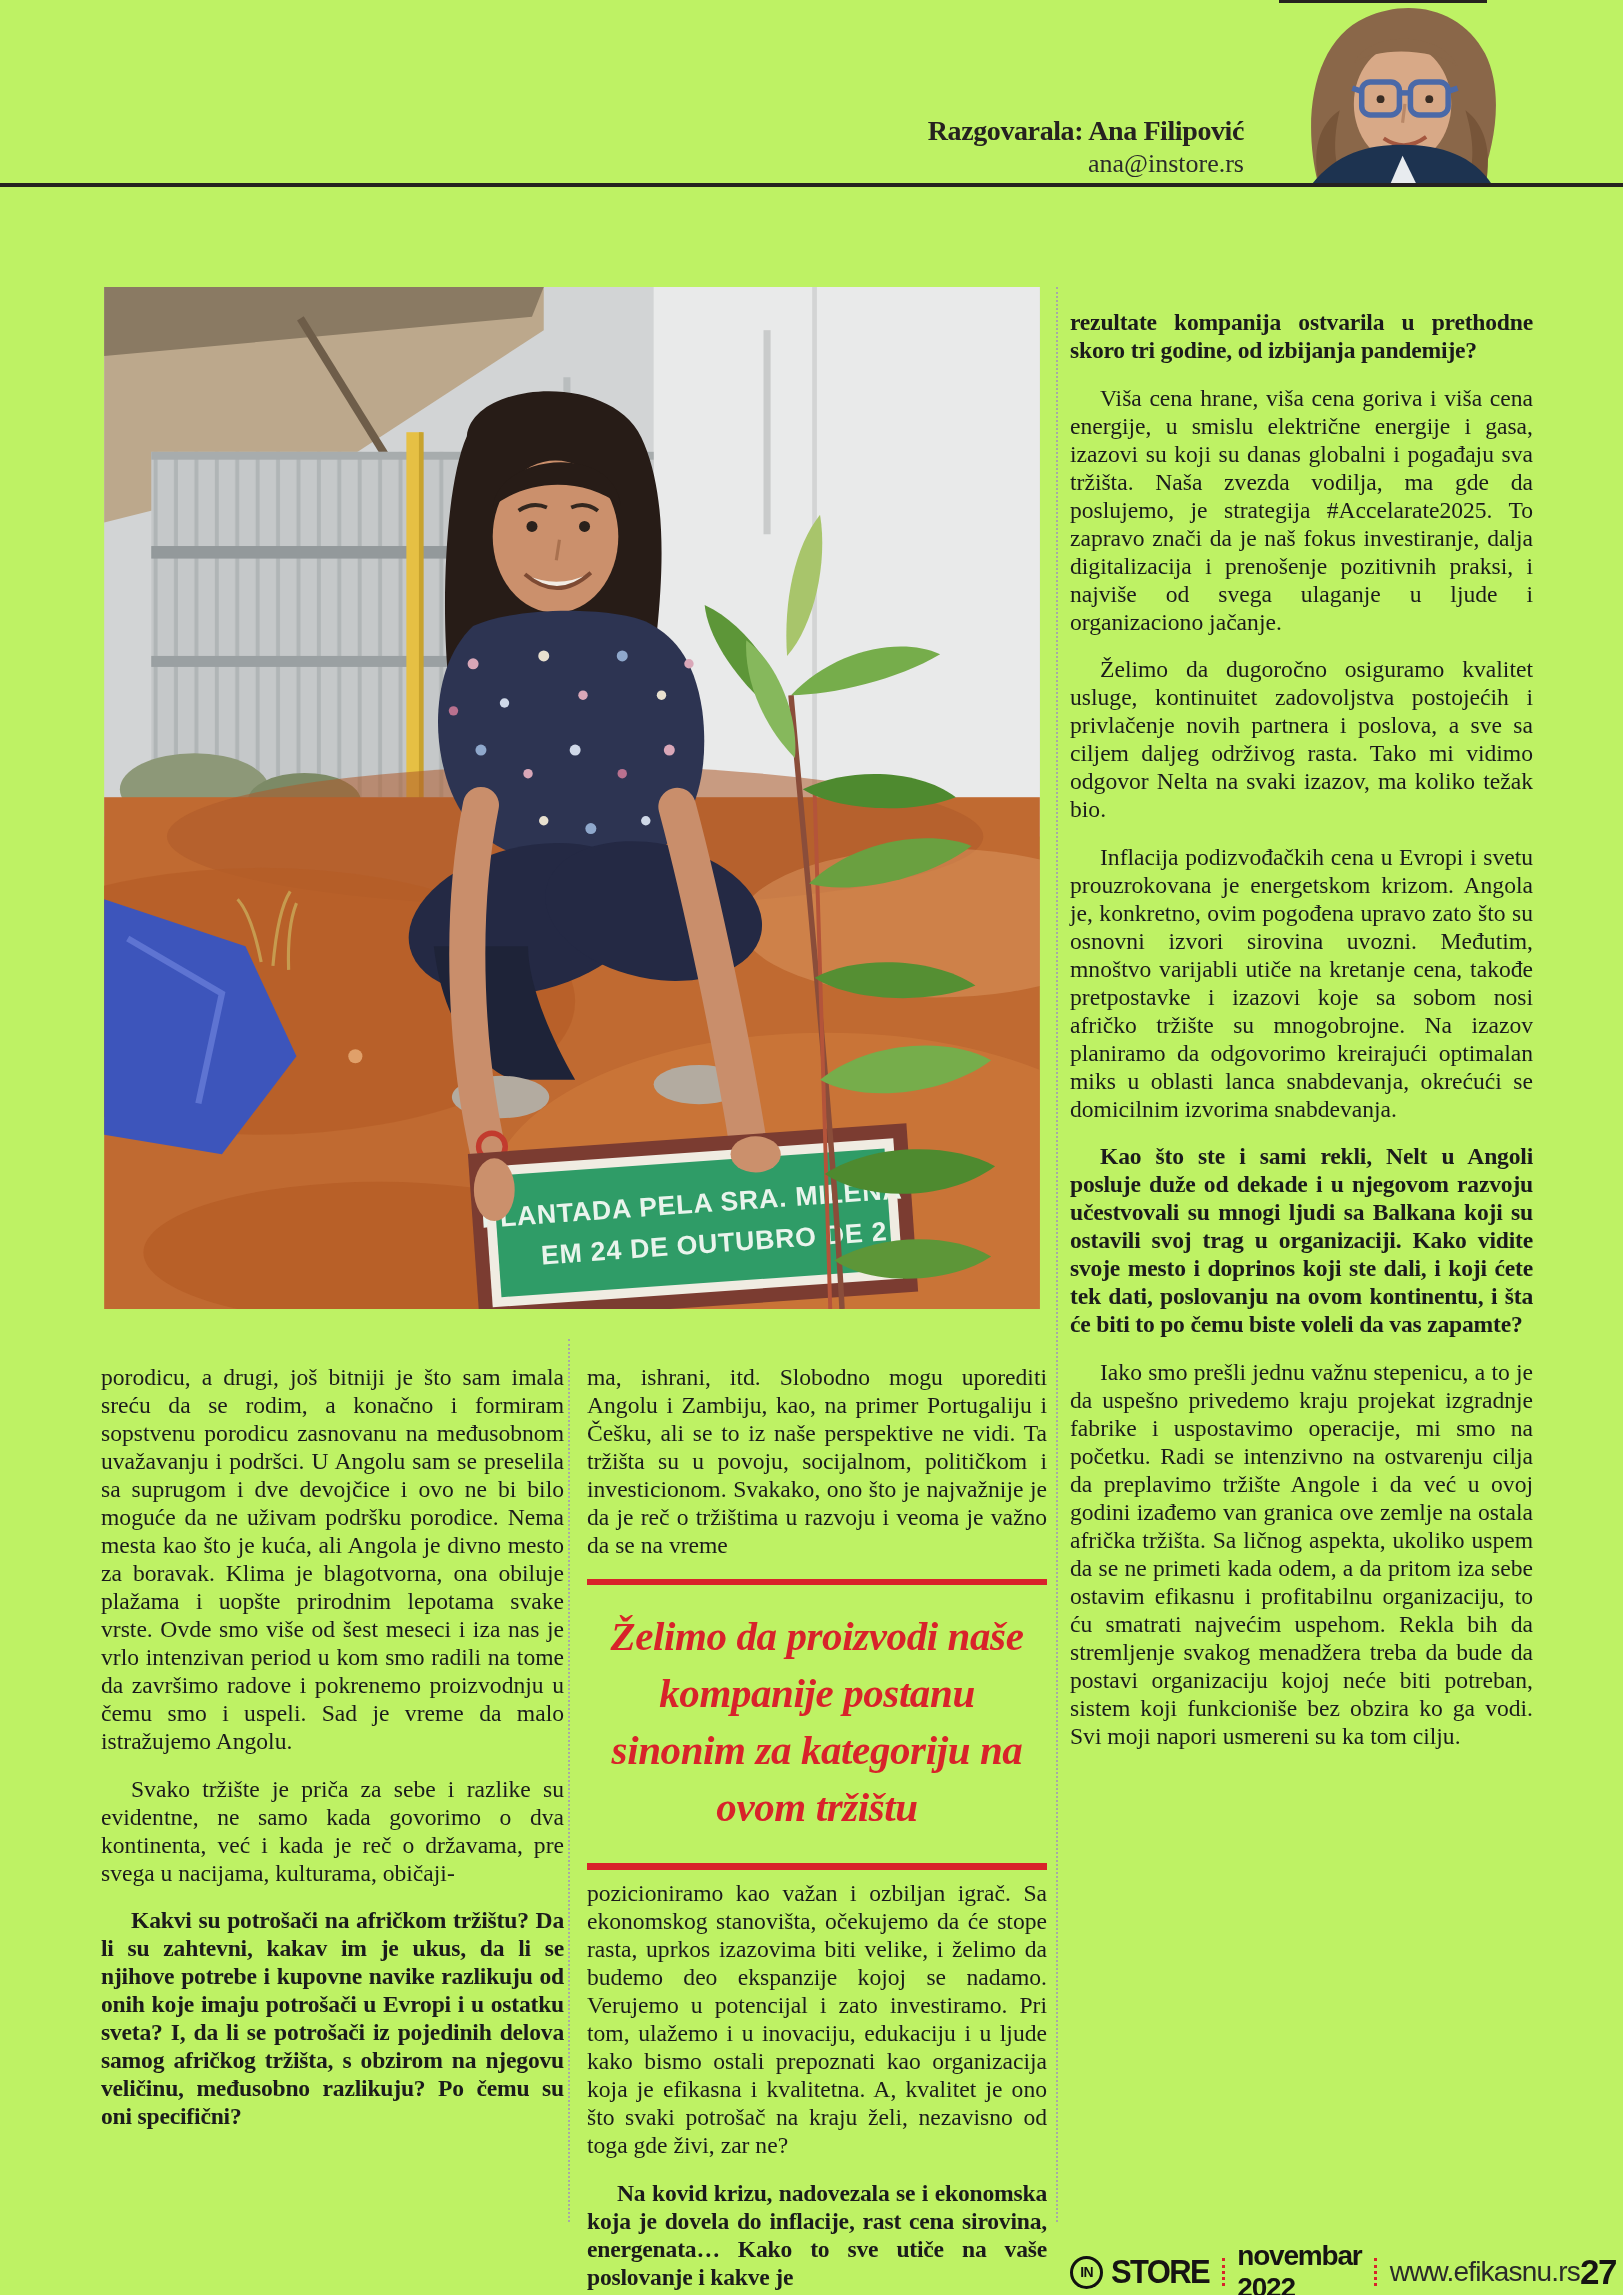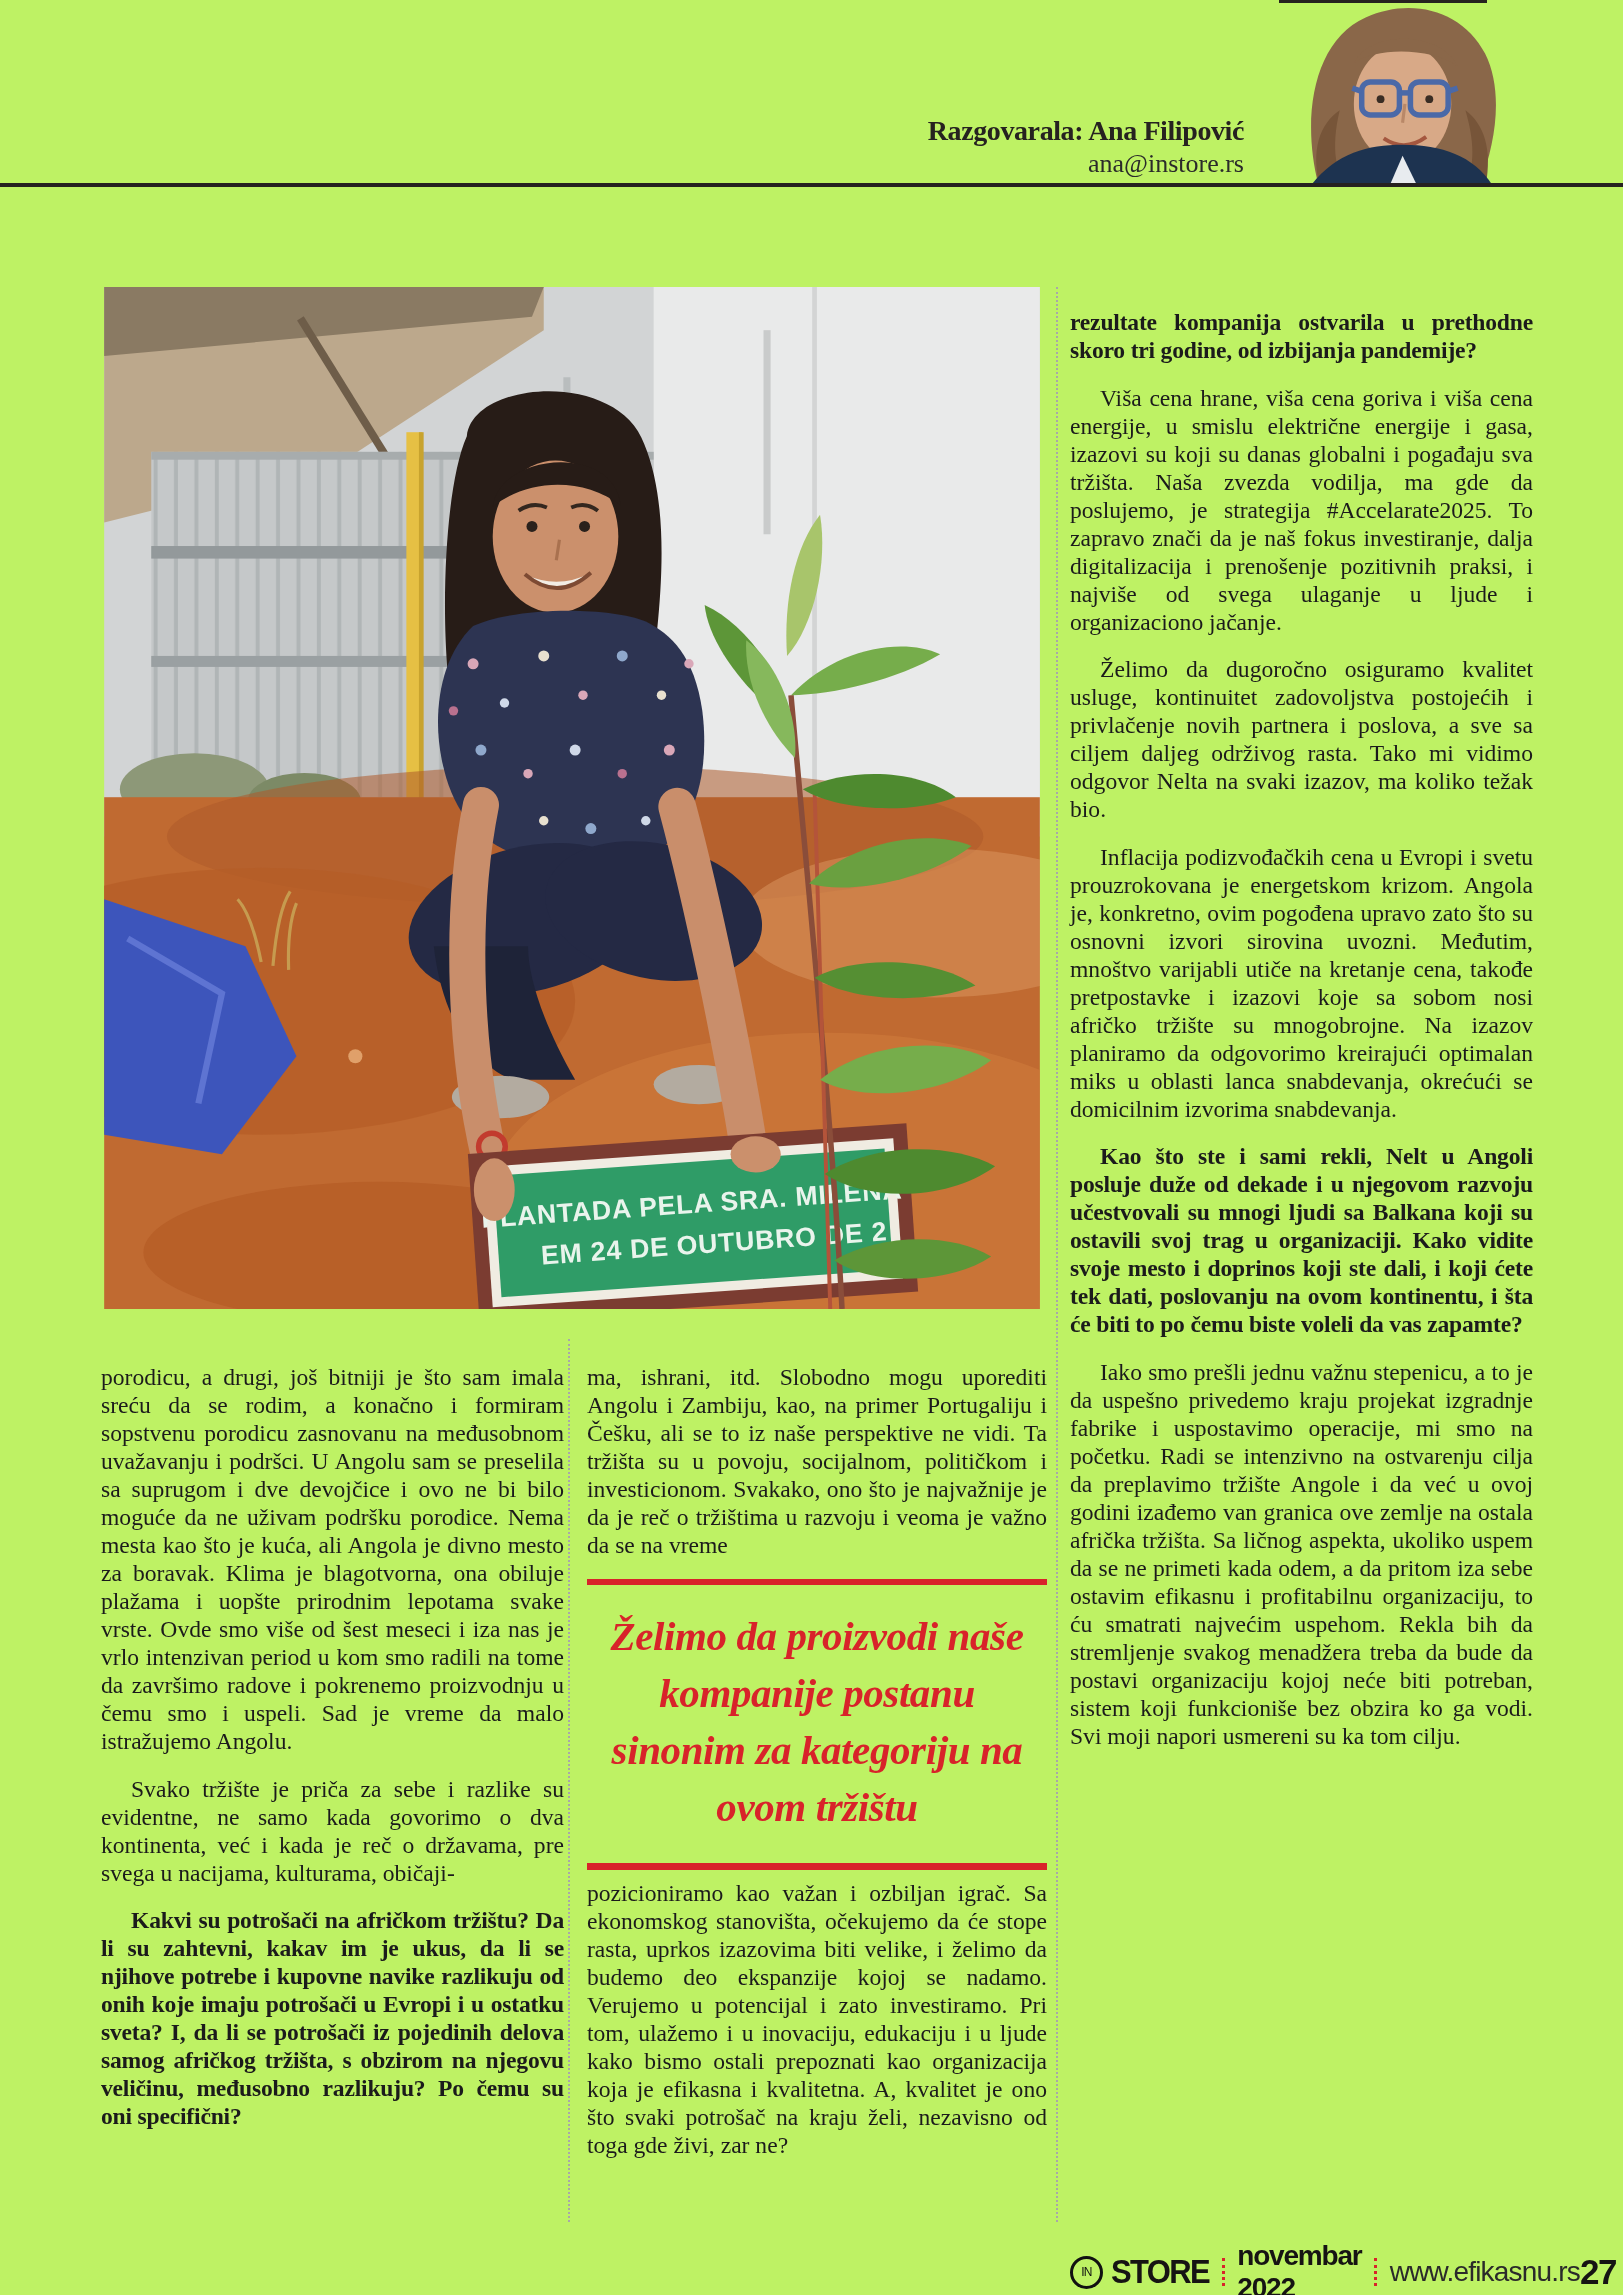"Na kovid krizu, nadovezala se" p.para { html: none -> <p>Na kovid krizu, nadovezala se i ekonomska koja je dovela do inflacije, rast cena sirovina, energenata… Kako to sve utiče na vaše poslovanje i kakve je</p> }
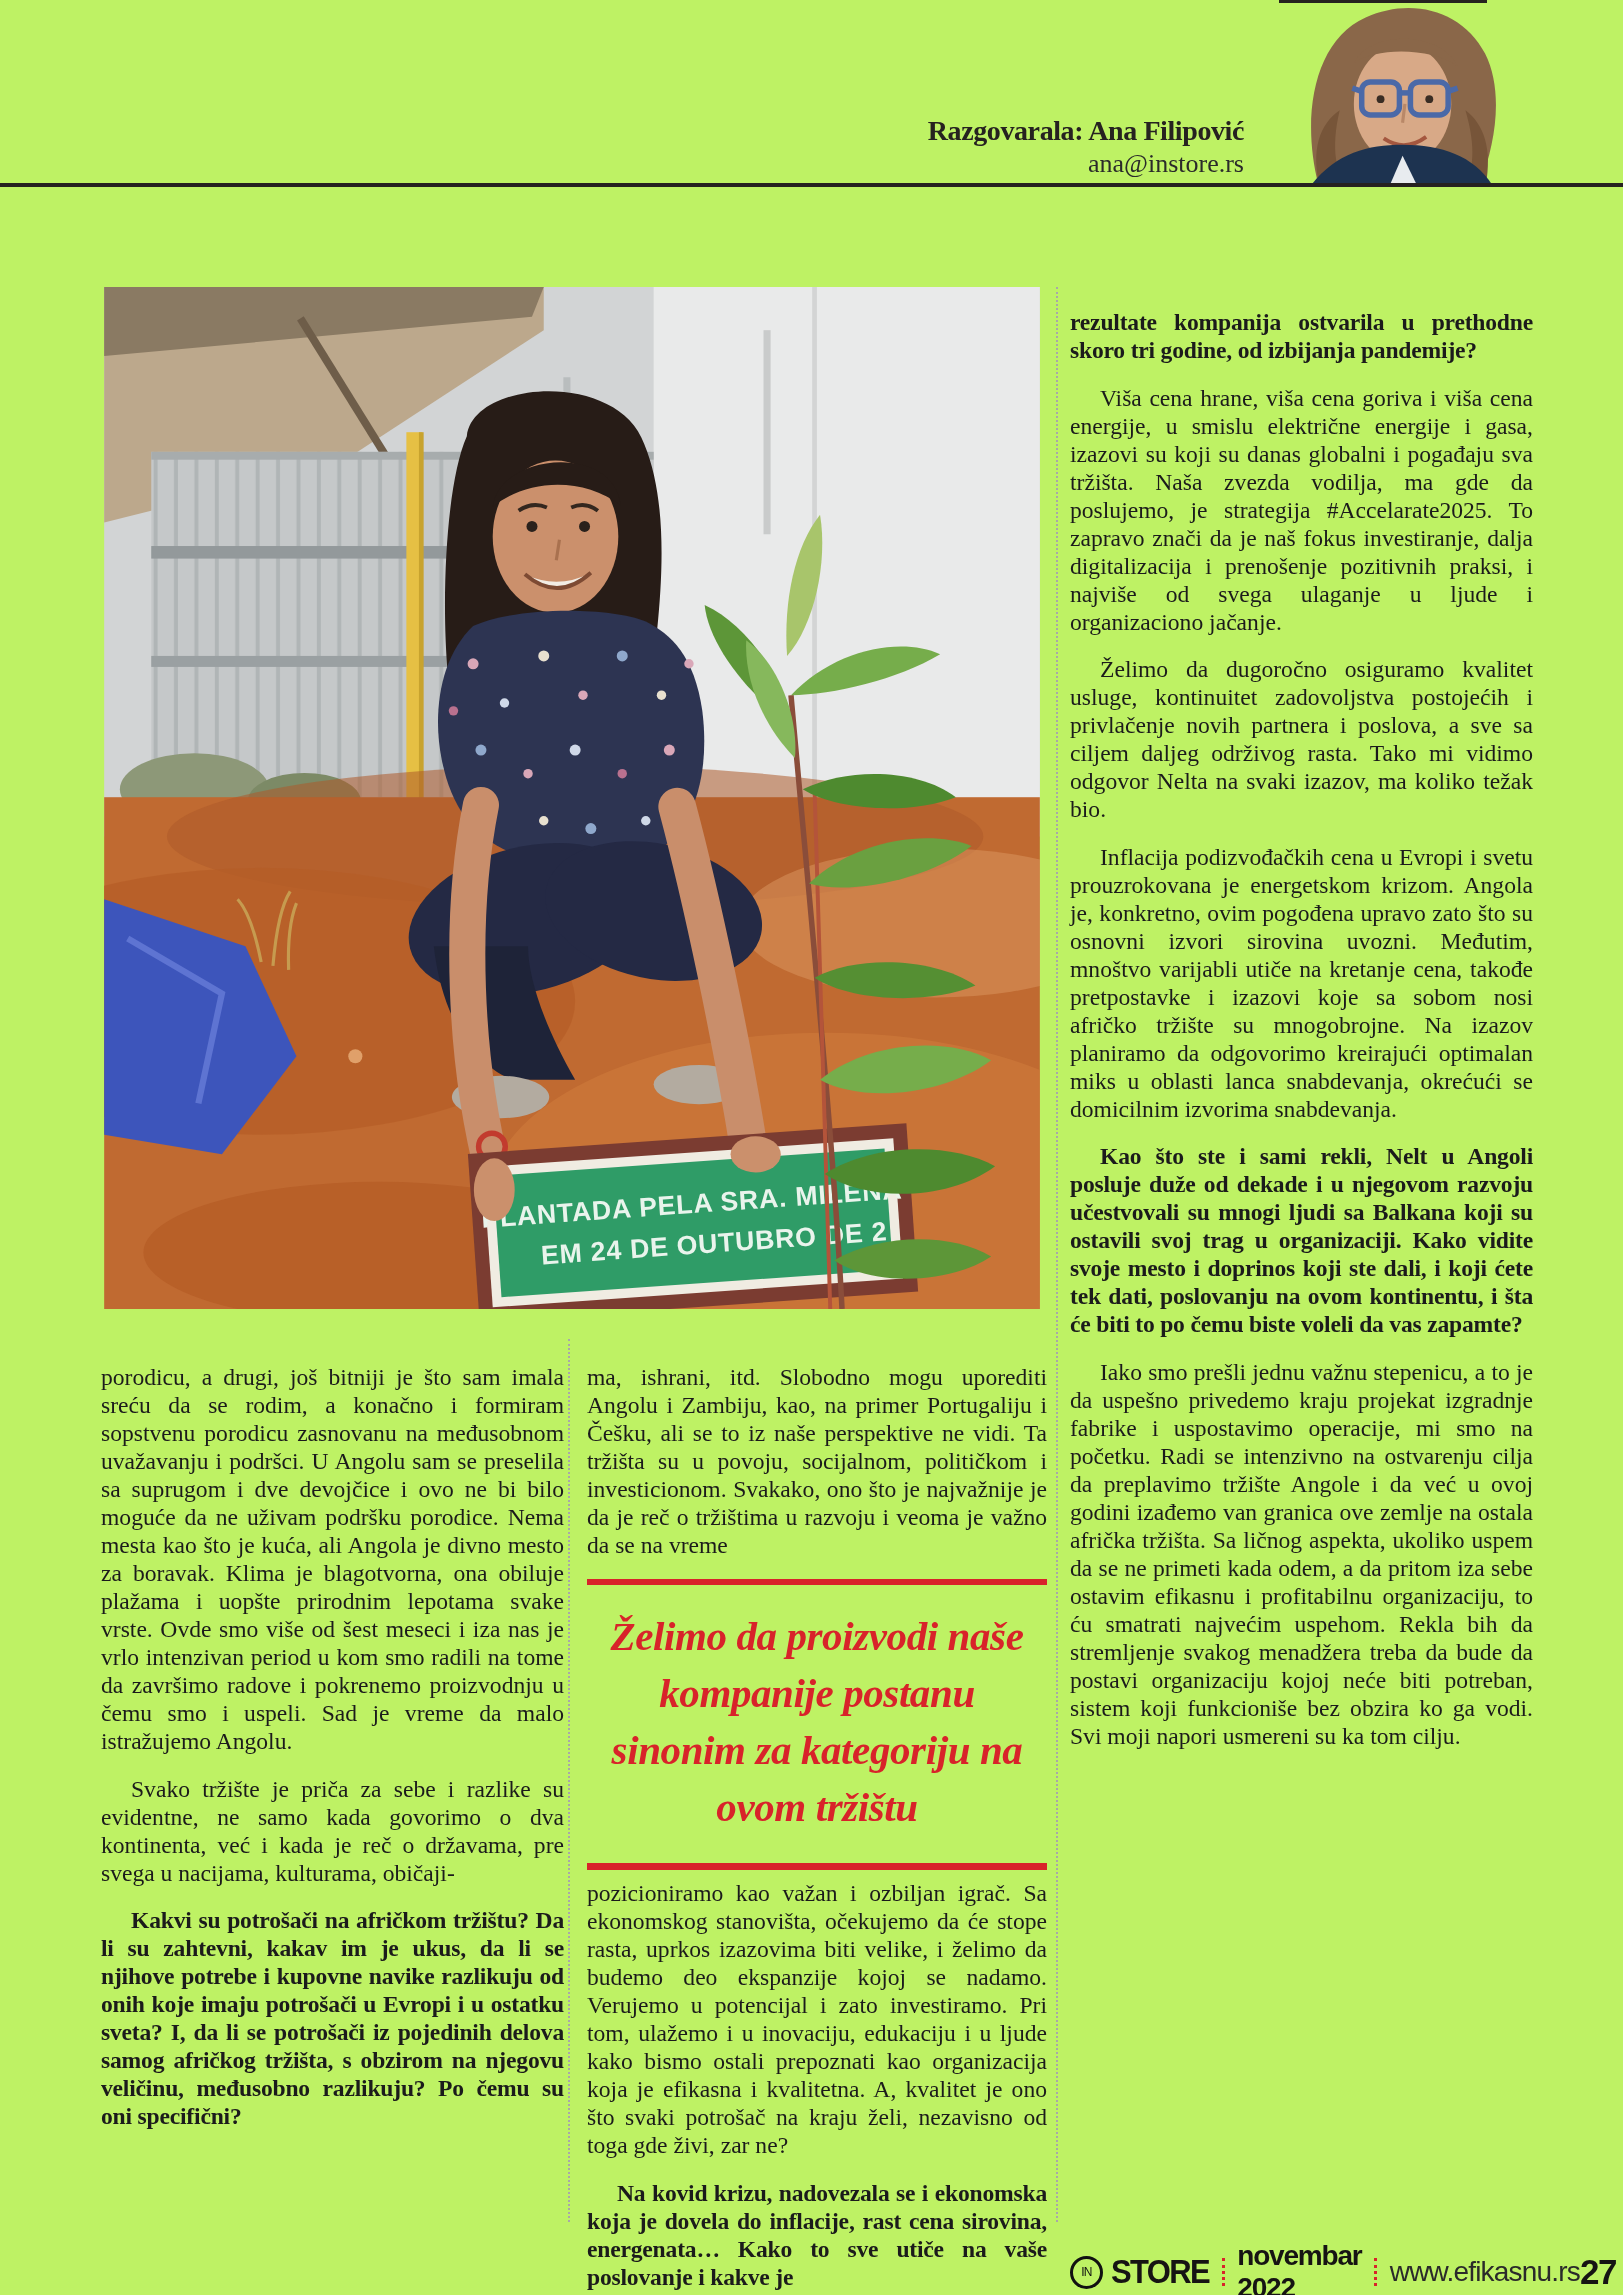"IN" .logo-circle { font-size: 12px -> 14px; font-weight: 400 -> 700 }
